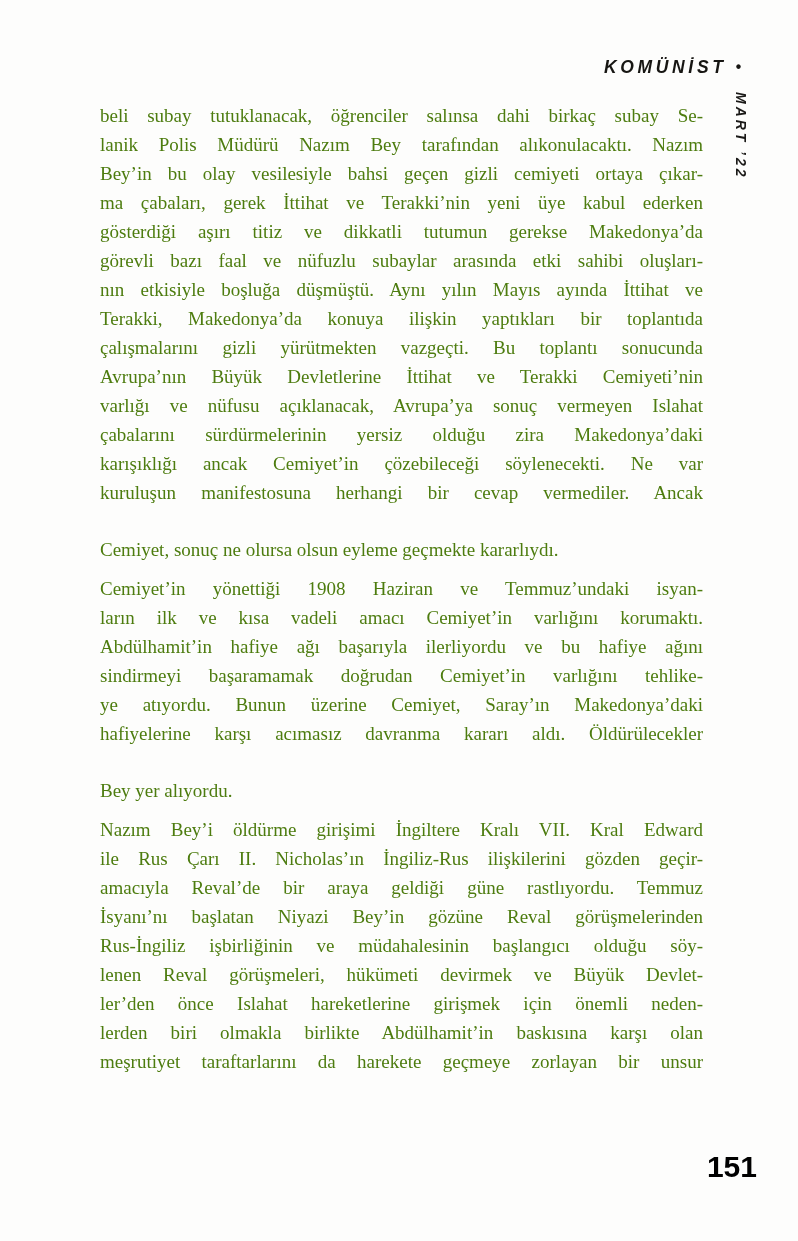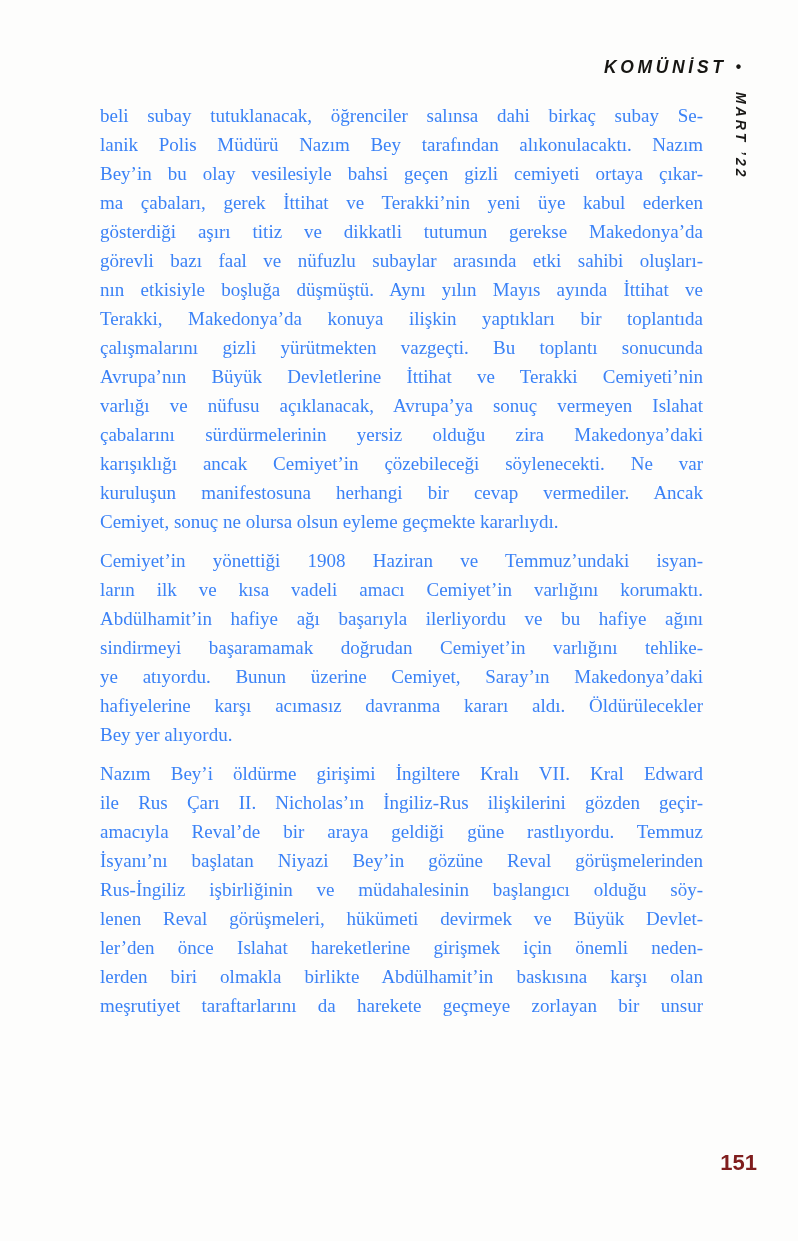"beli subay tutuklanacak, öğrenciler" .line { color: #3b82f6 -> #4d7c0f }
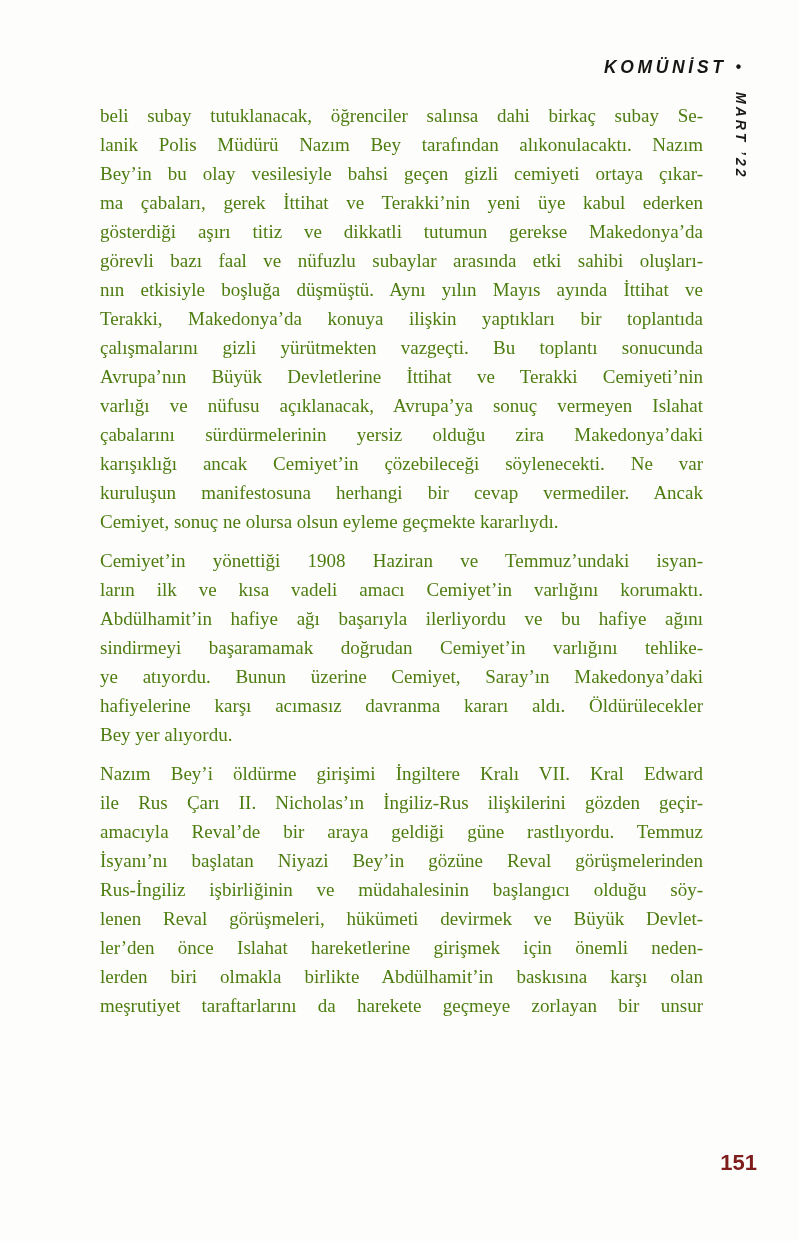"Cemiyet, sonuç ne olursa olsun" .line.last { margin-top: none -> 28px }
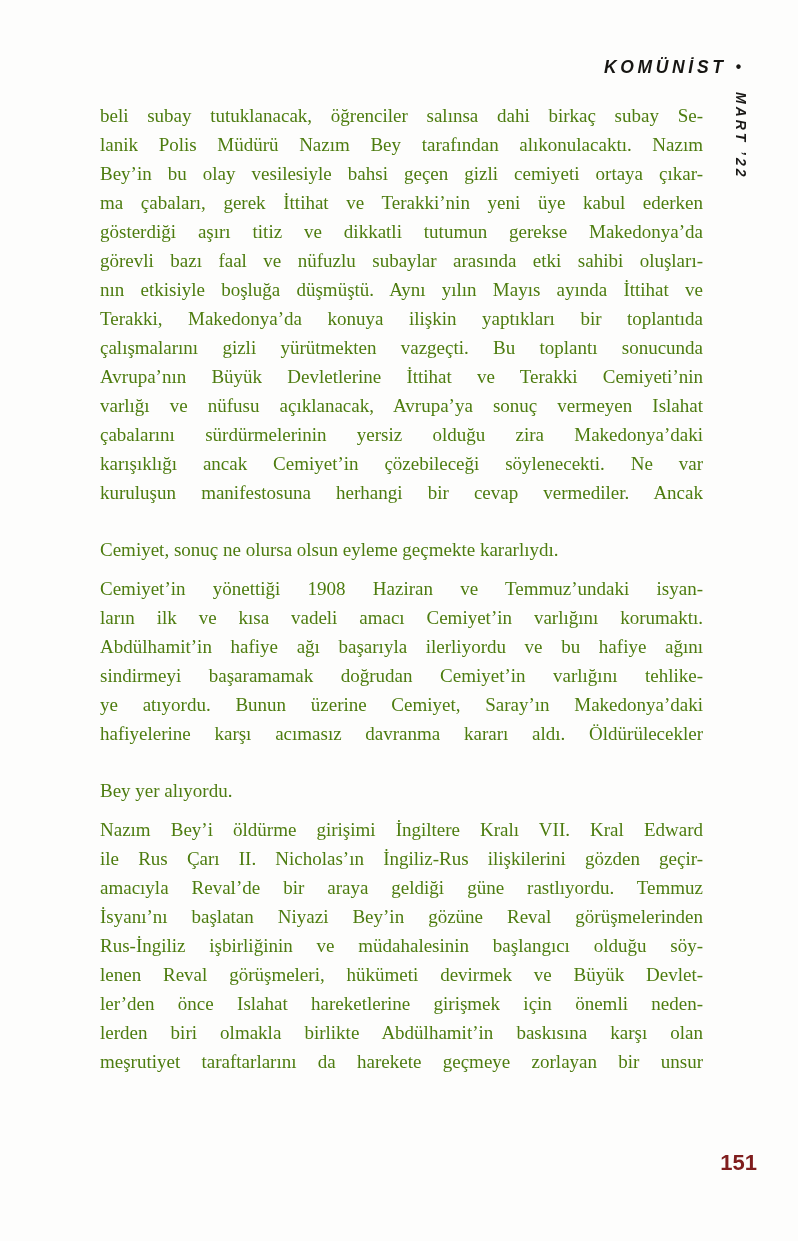"151" .page-number { color: #7f1d1d -> #000000; font-size: 22px -> 30px }
